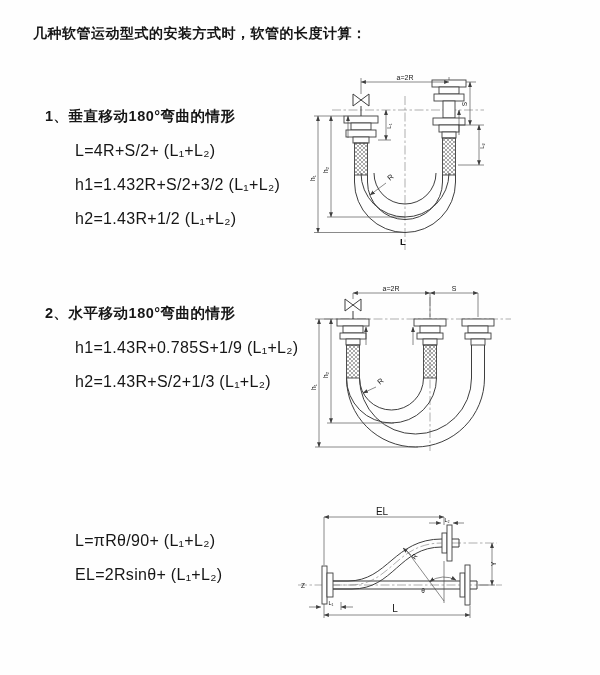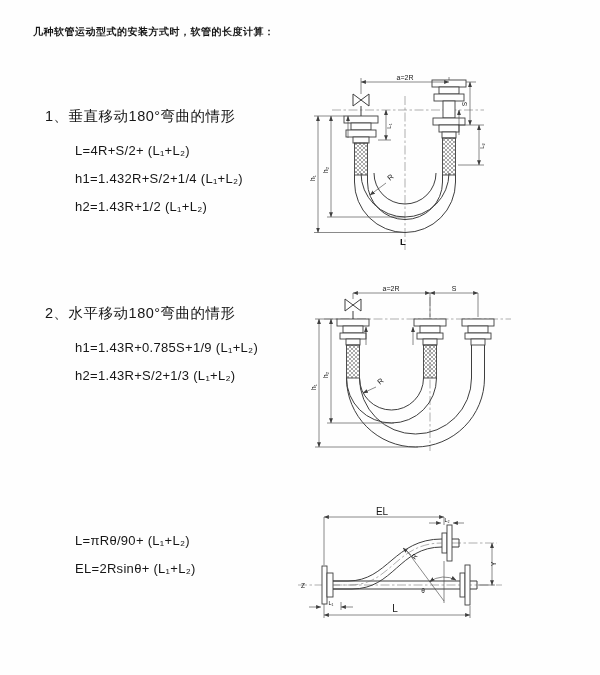"几种软管运动型式的安装方式时，软管的长度计算：" .title { font-size: 10px -> 14px }
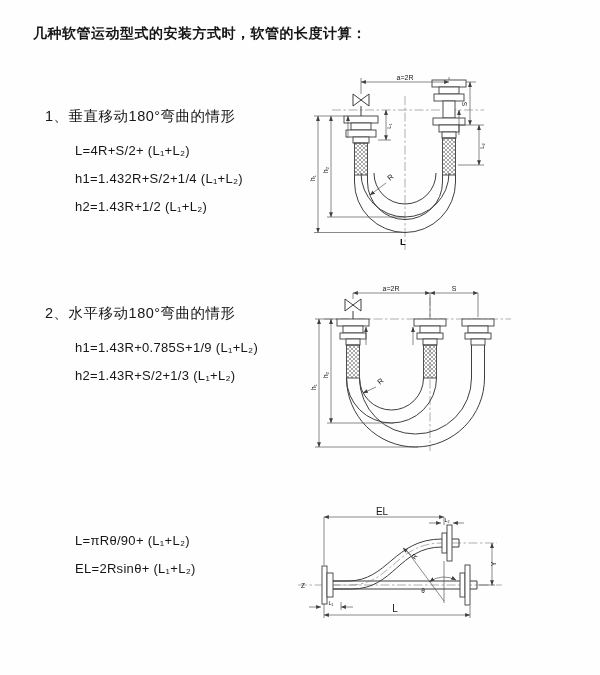"1、垂直移动180°弯曲的情形" .sec-heading { font-weight: 400 -> 700 }
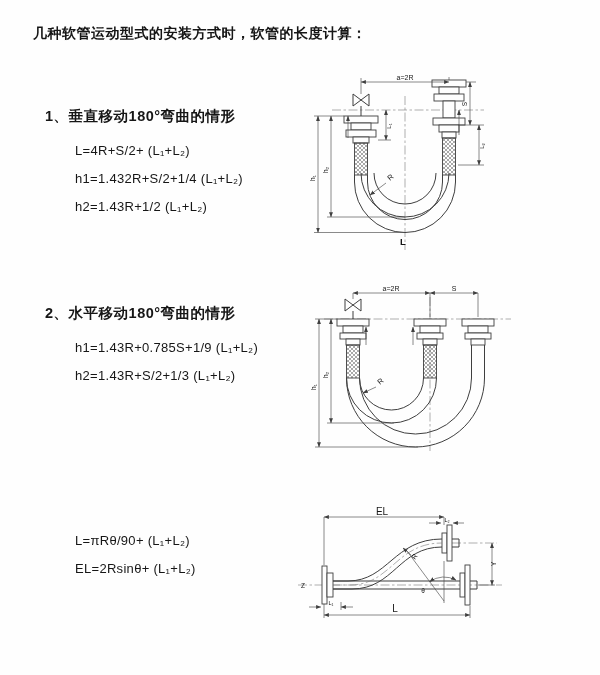"L=4R+S/2+ (L₁+L₂)" .formula { font-size: 13px -> 16px; margin-top: none -> 6px }
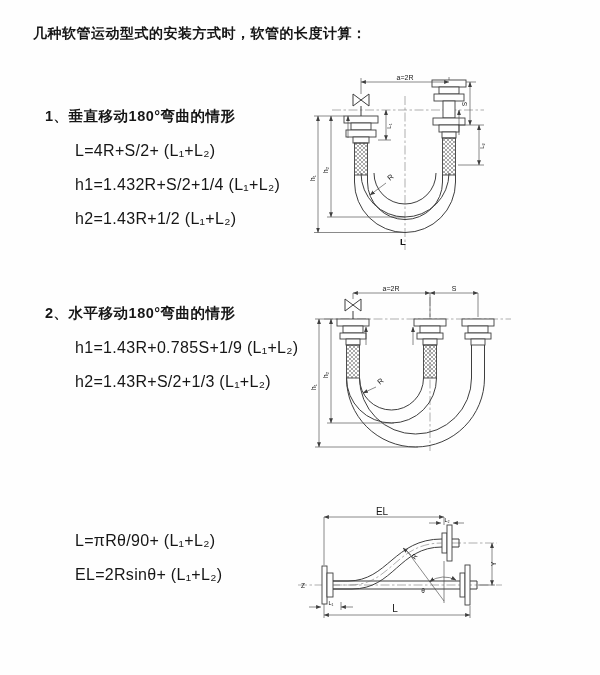"h1=1.432R+S/2+1/4 (L₁+L₂)" div.formula { text: 1.432R+S/2+1/4 -> 1.432R+S/2+3/2 }
